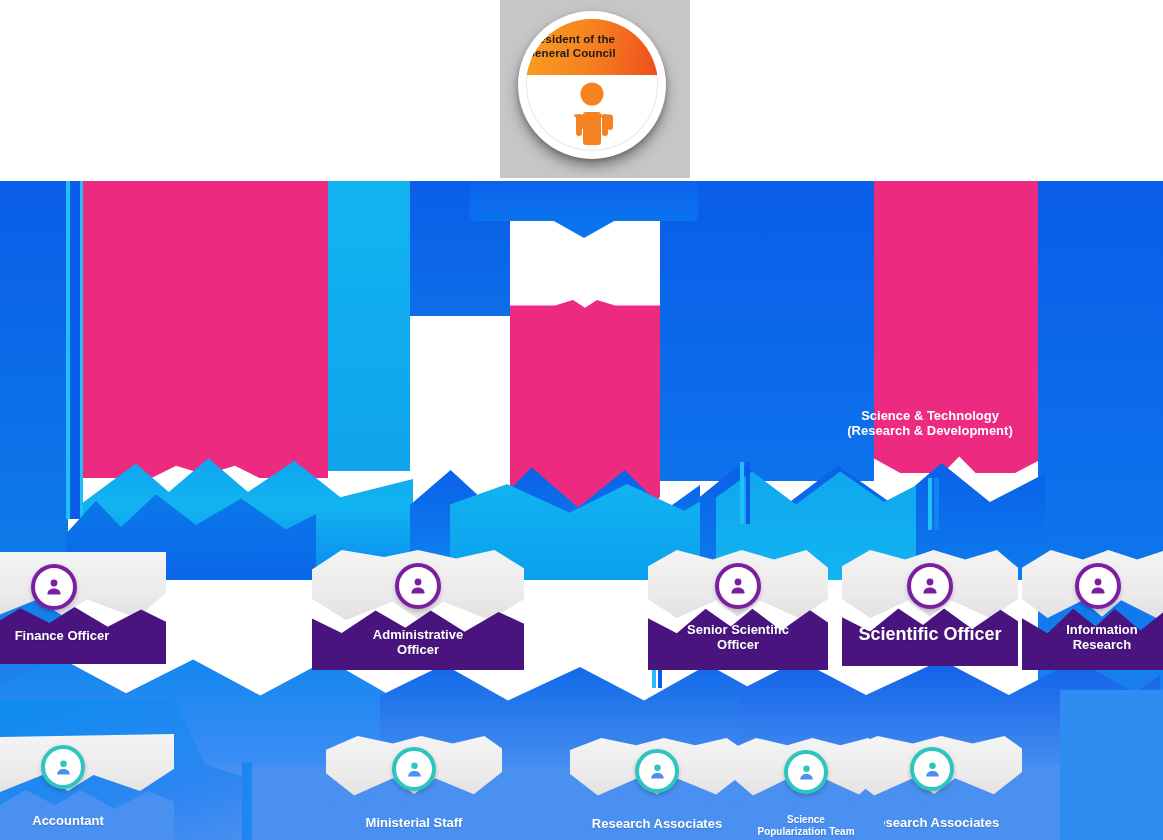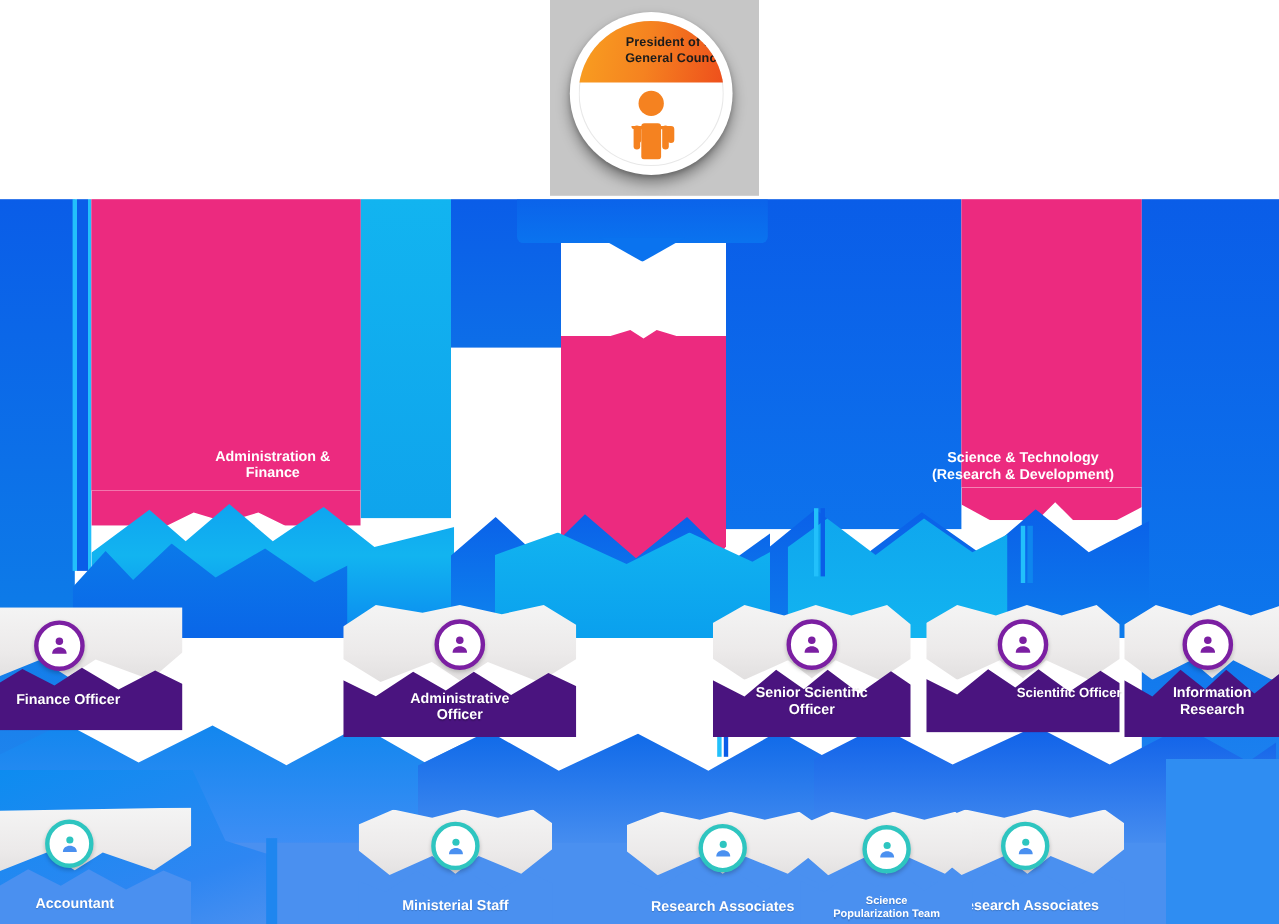"President of the" .pres-cap { justify-content: flex-end -> flex-start }
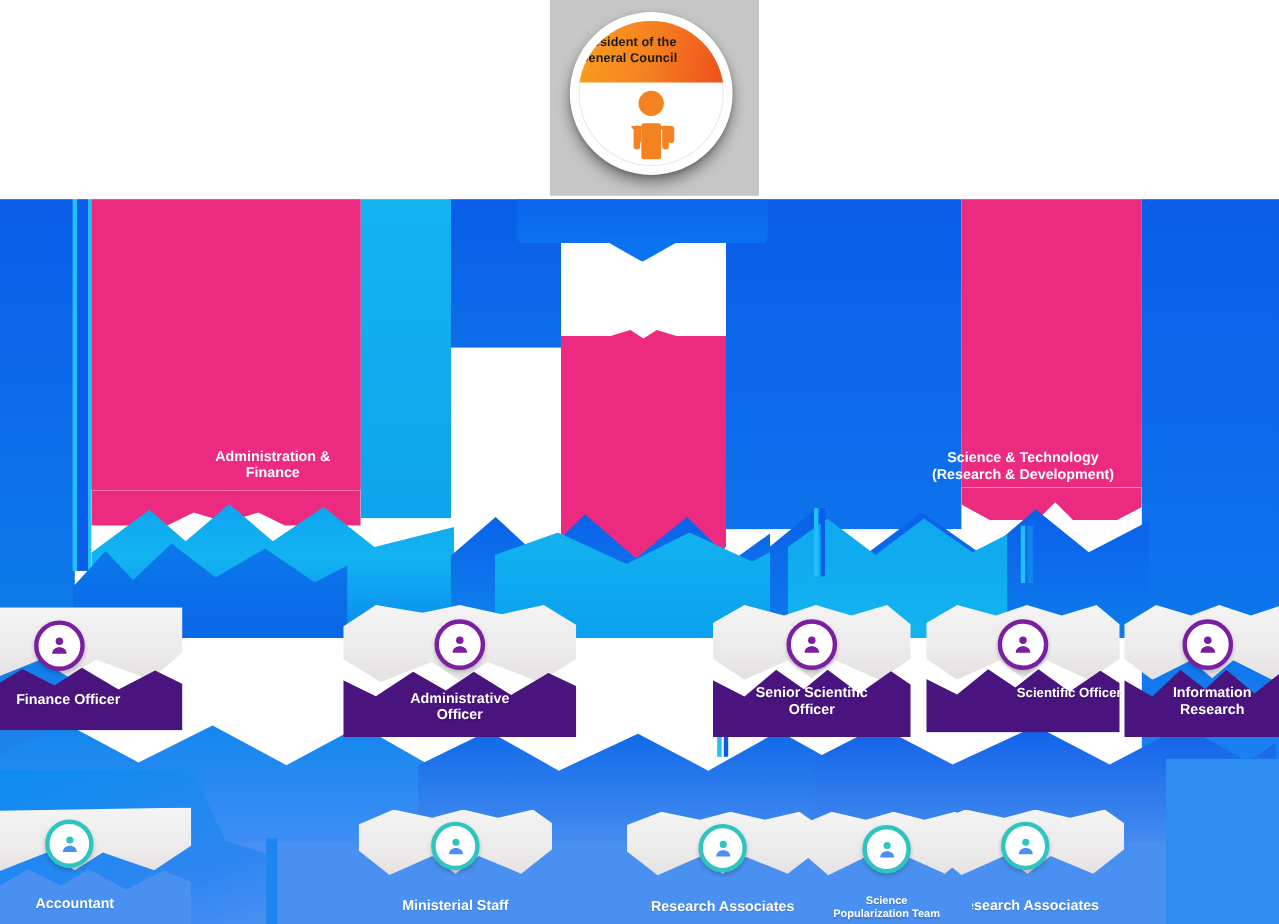"Administration &" div.lbl { html: <div> <span>Administration &amp;</span><br> <span>Finance</span> </div> -> none }
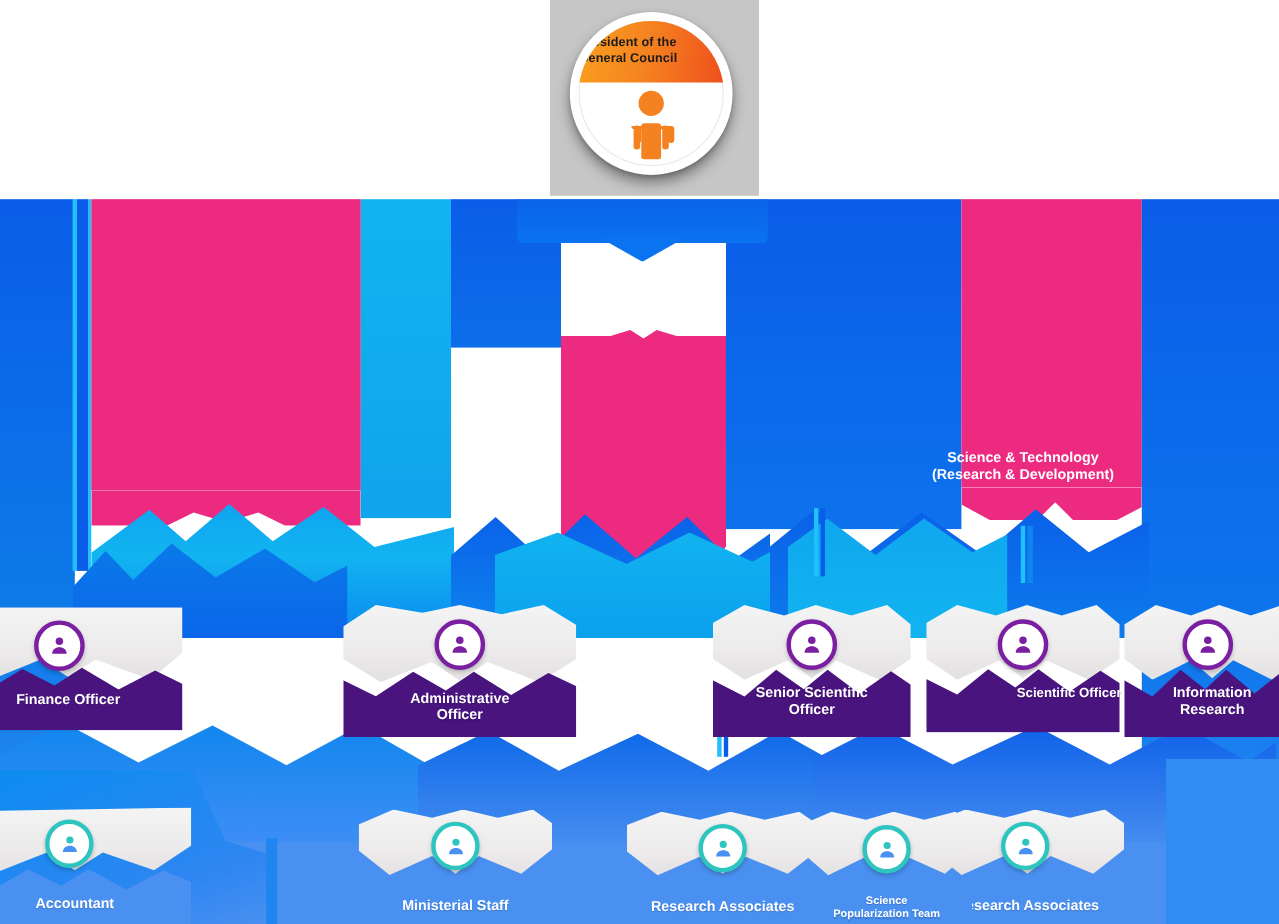"Scientific Officer" div.title { font-size: 12px -> 18px; padding-left: 42px -> none }
